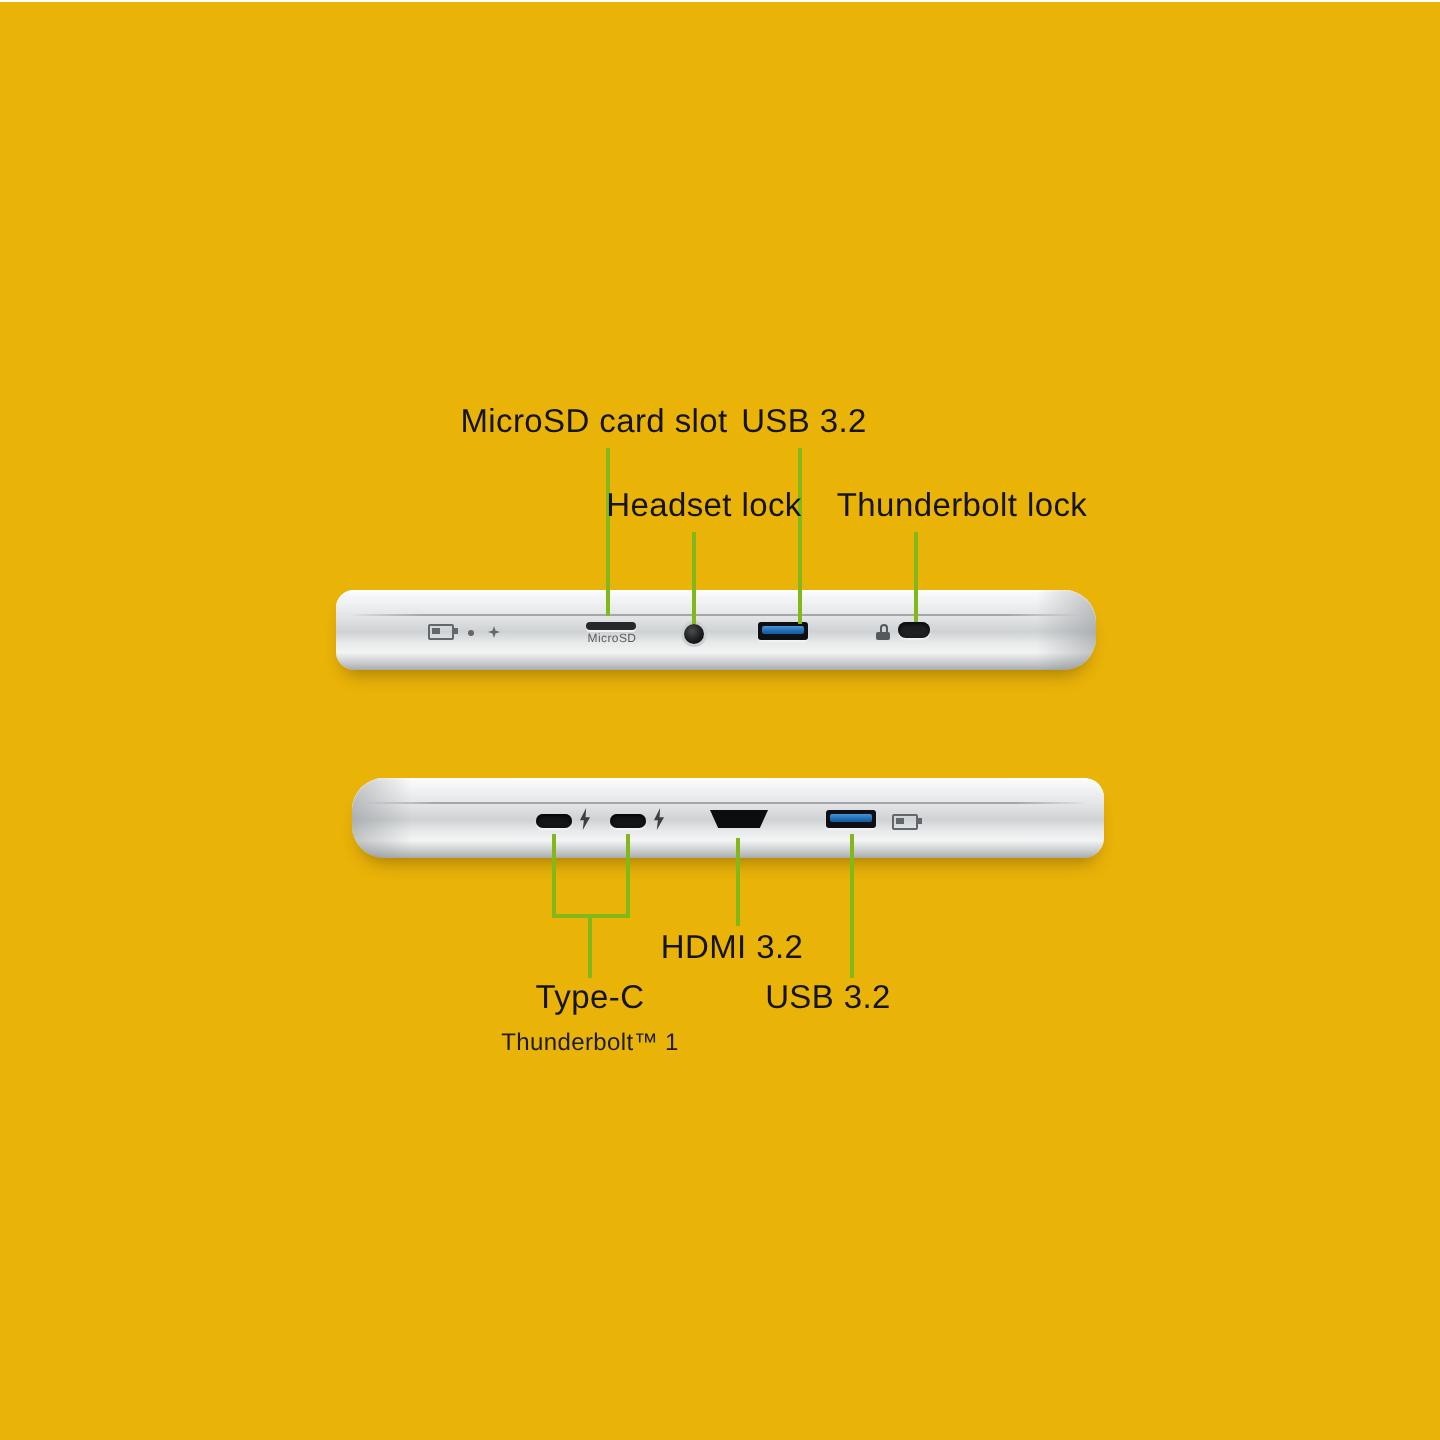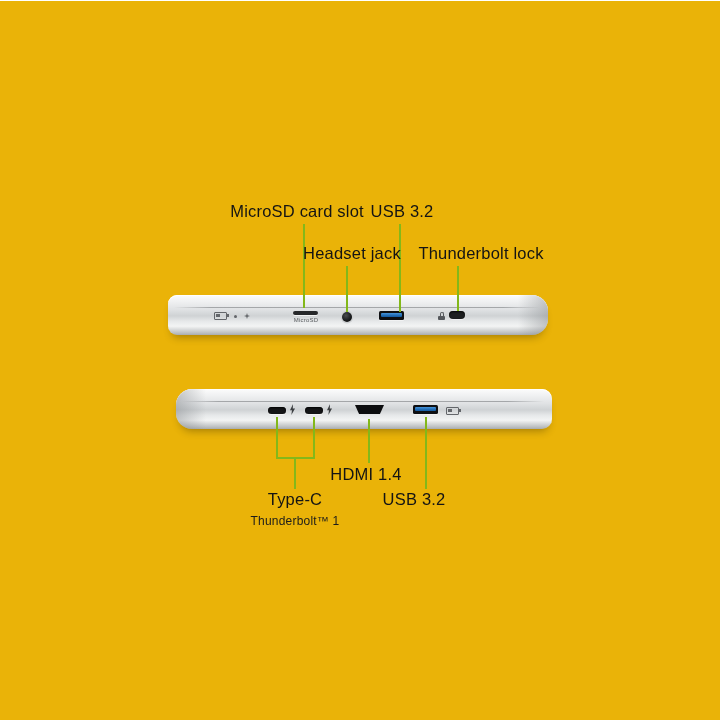"Headset jack" div.callout-label { text: jack -> lock }
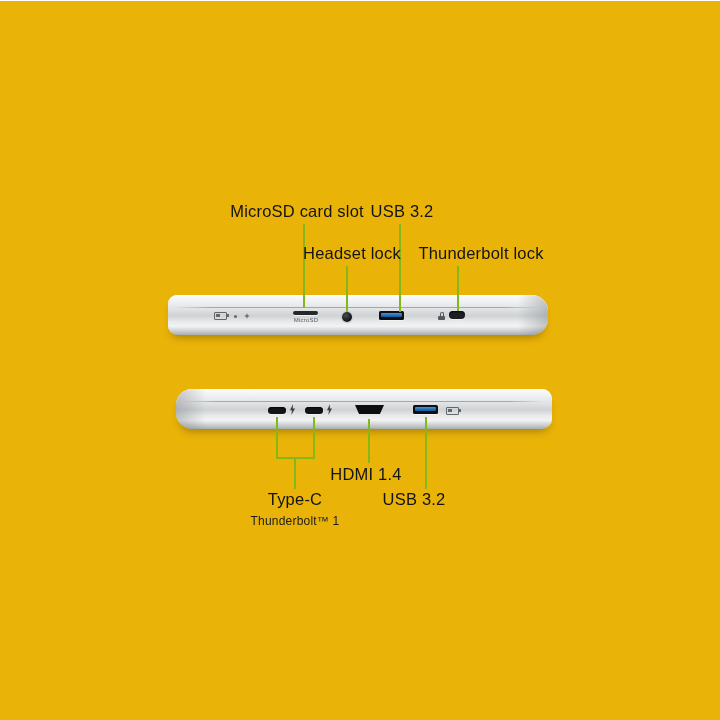"HDMI 1.4" div.callout-label { text: 1.4 -> 3.2 }
